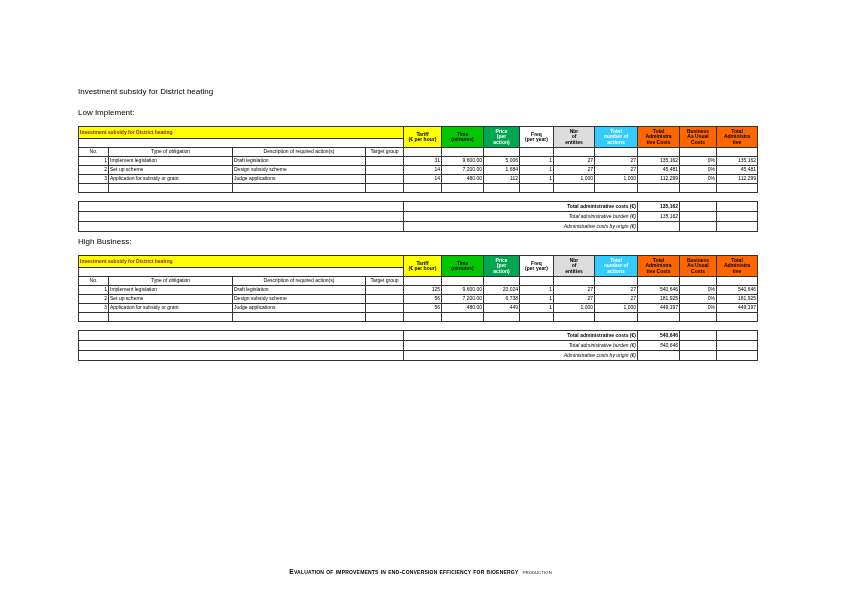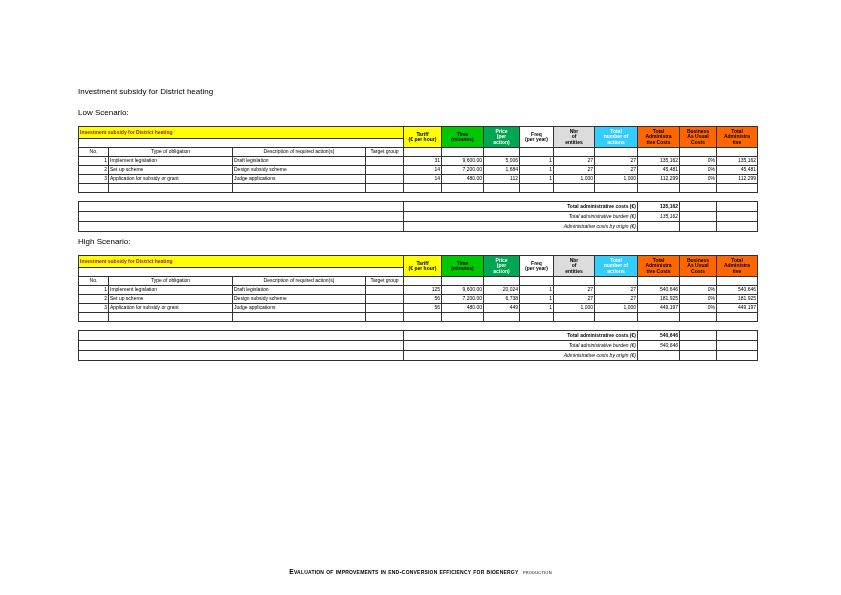"Low Scenario:" div.scen-label { text: Scenario -> Implement }
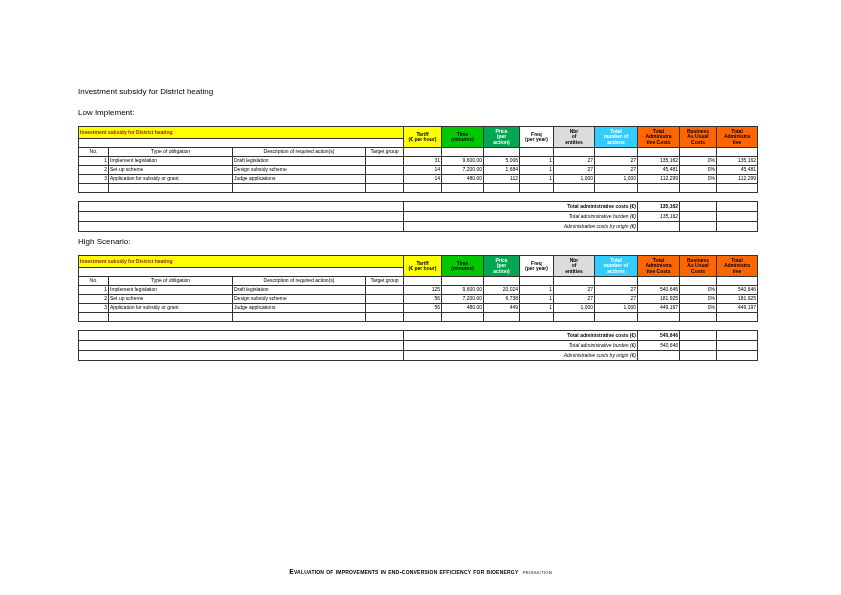"High Scenario:" div.scen-label { text: Scenario -> Business }
